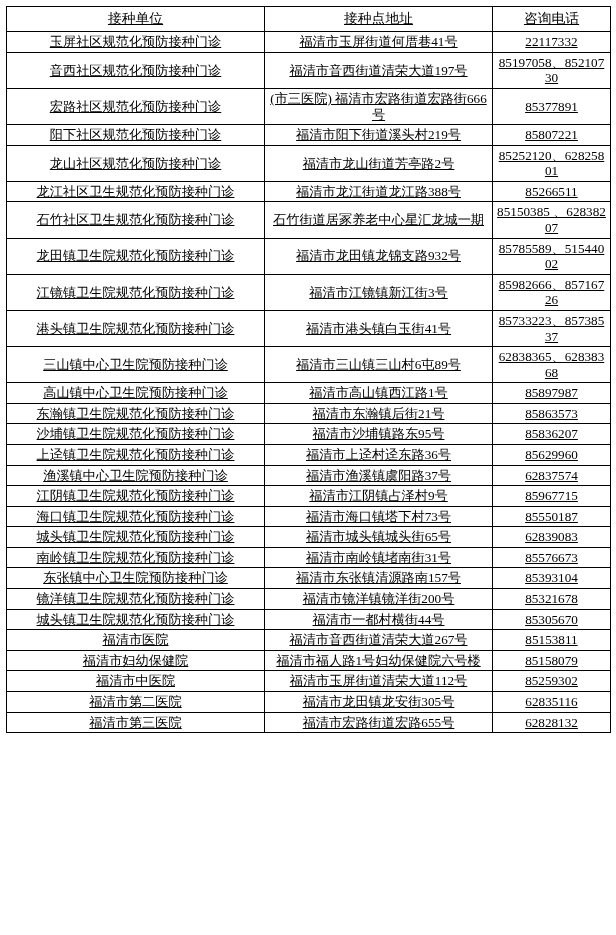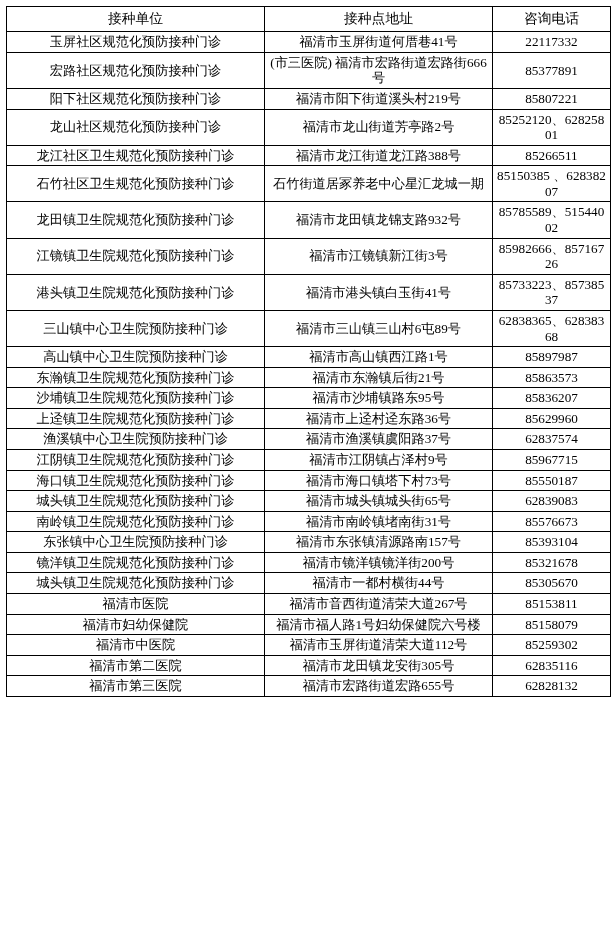"接种单位" .sheet { text-decoration: none -> underline }
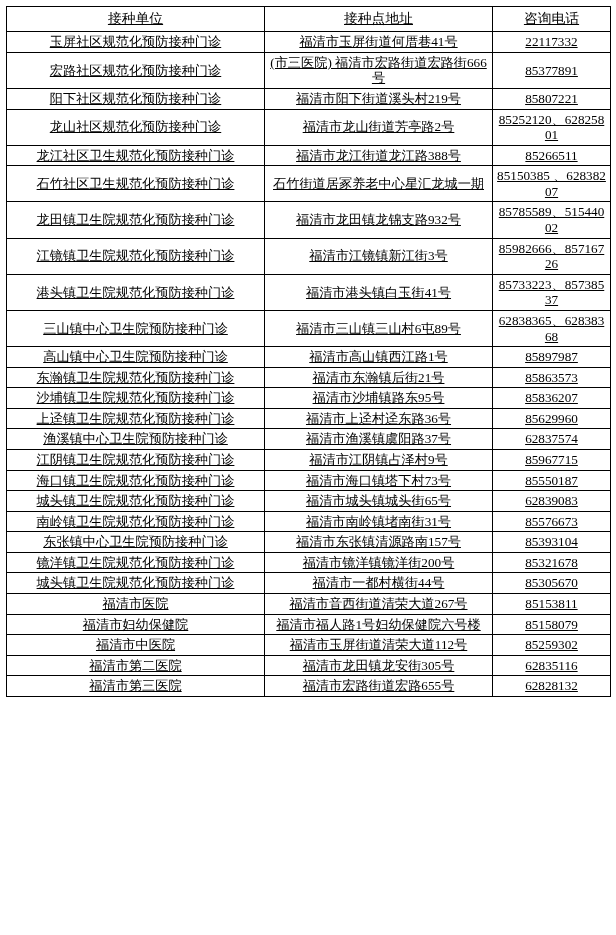"音西社区规范化预防接种门诊" tr { html: none -> <tr> <td>音西社区规范化预防接种门诊</td> <td>福清市音西街道清荣大道197号</td> <td>85197058、85210730</td> </tr> }
